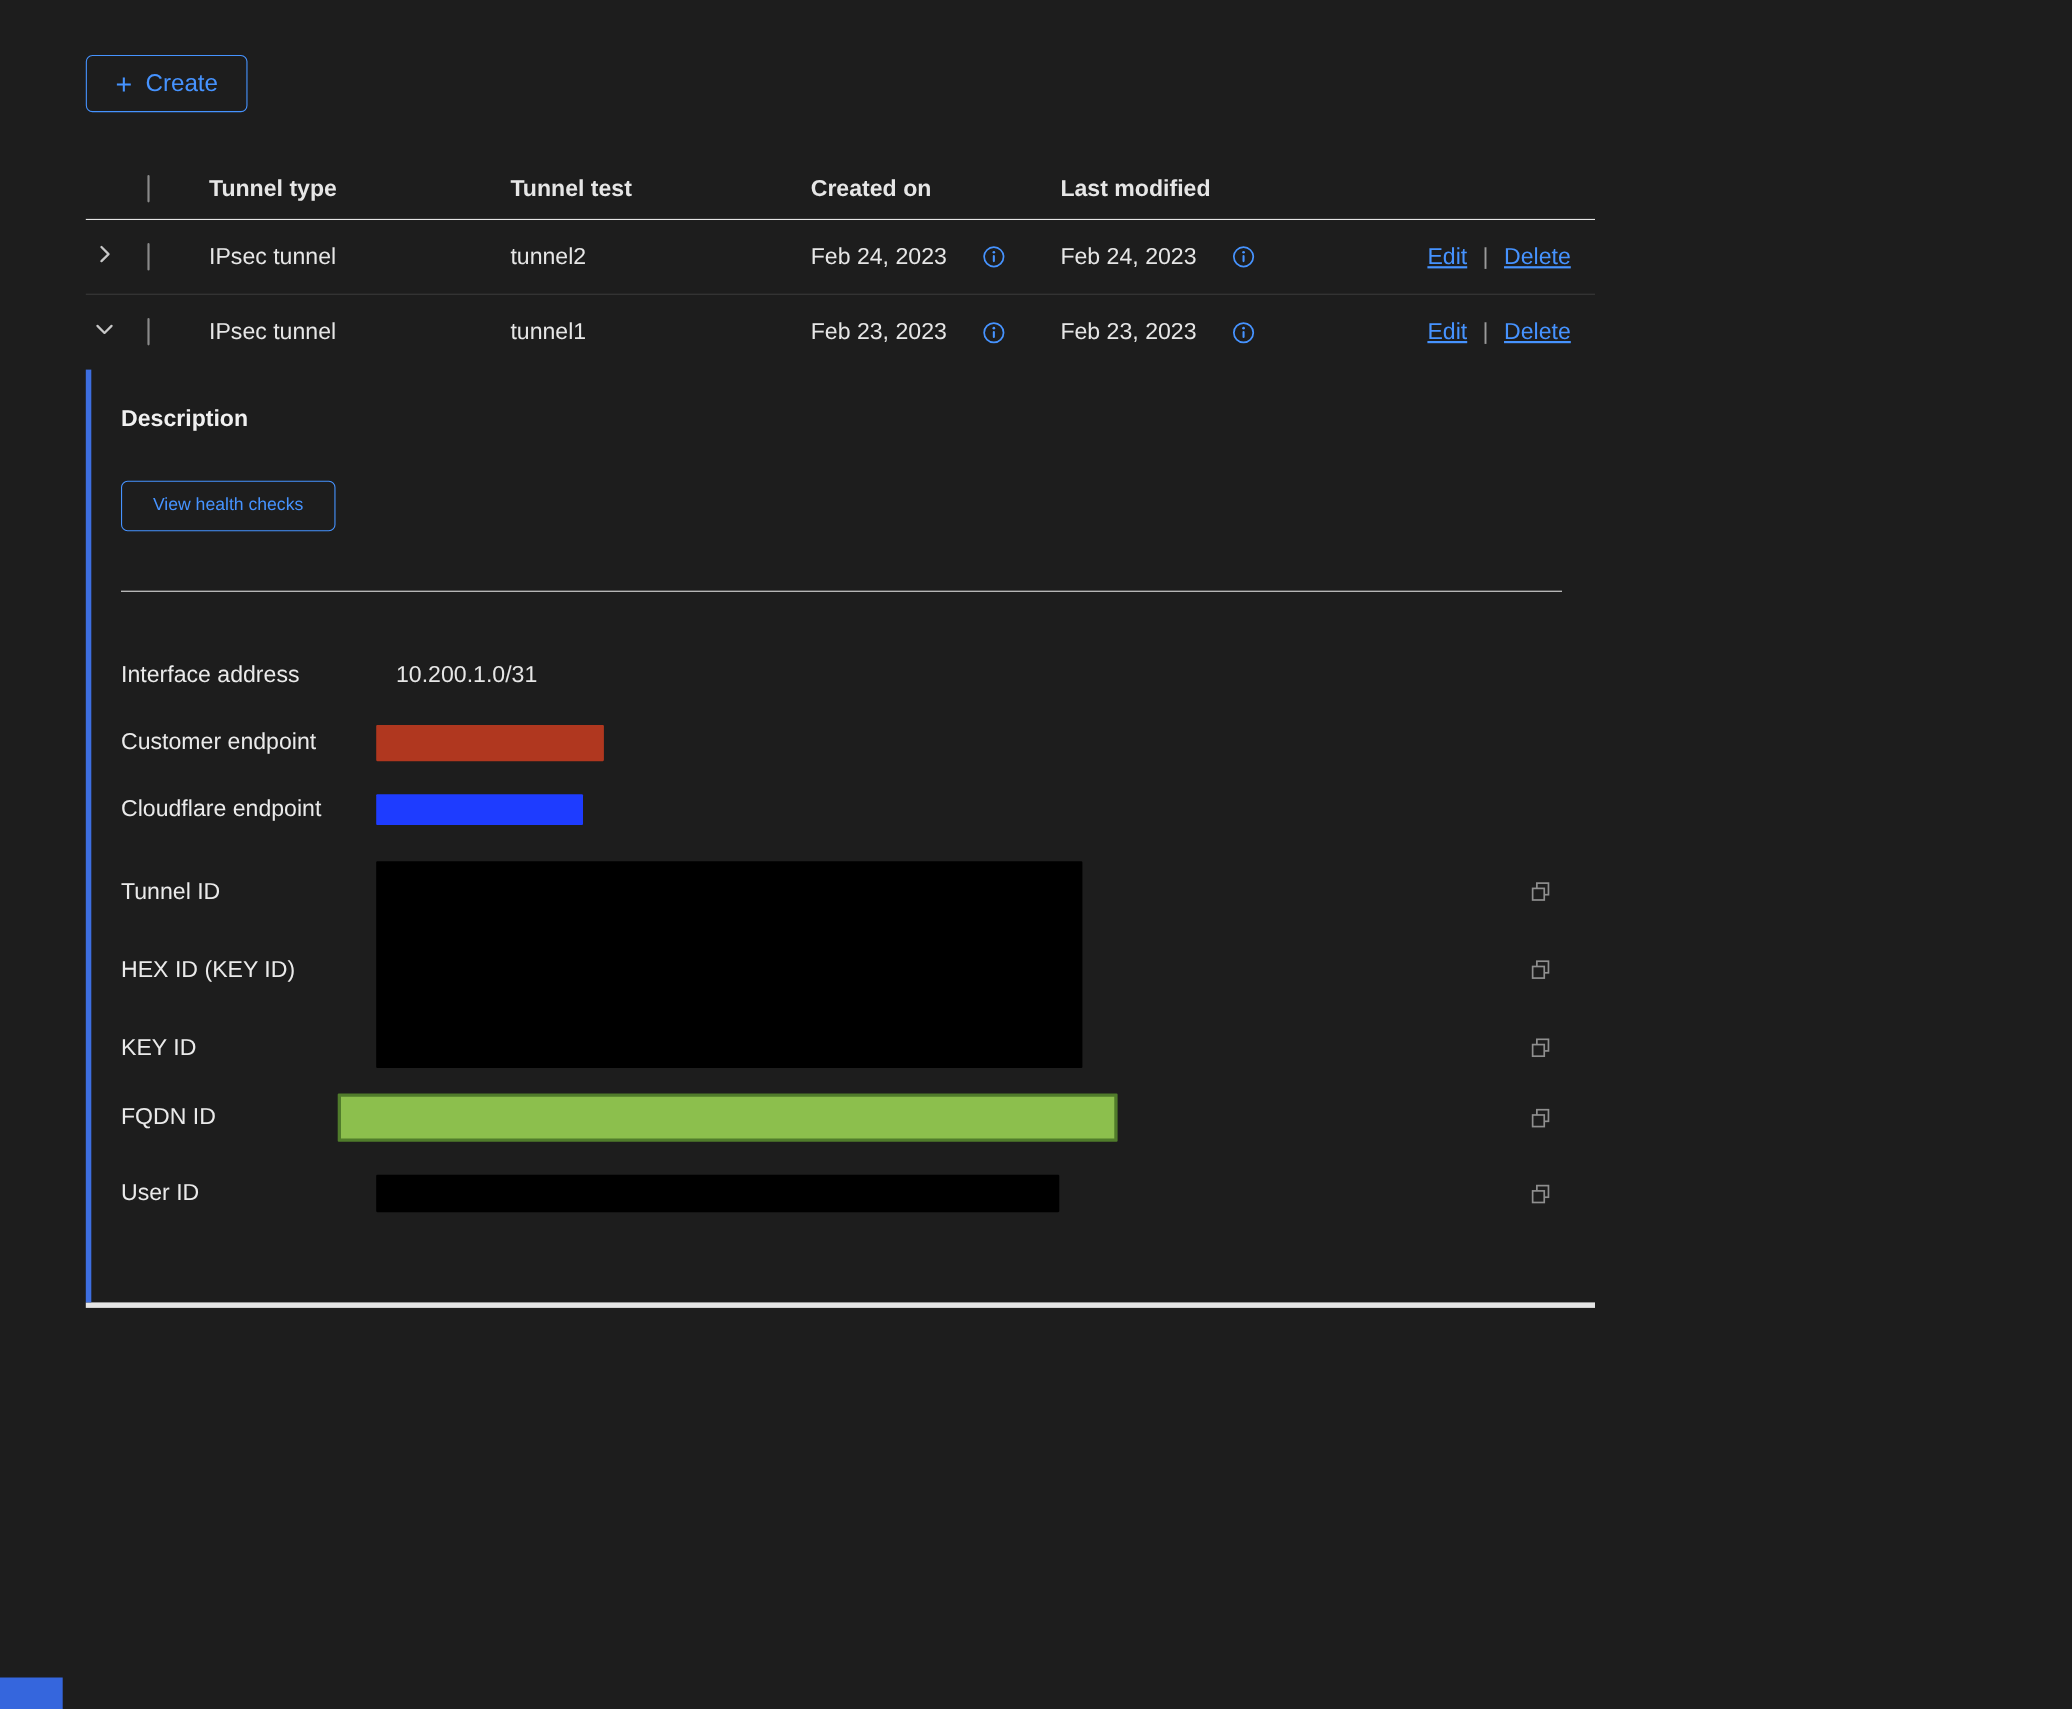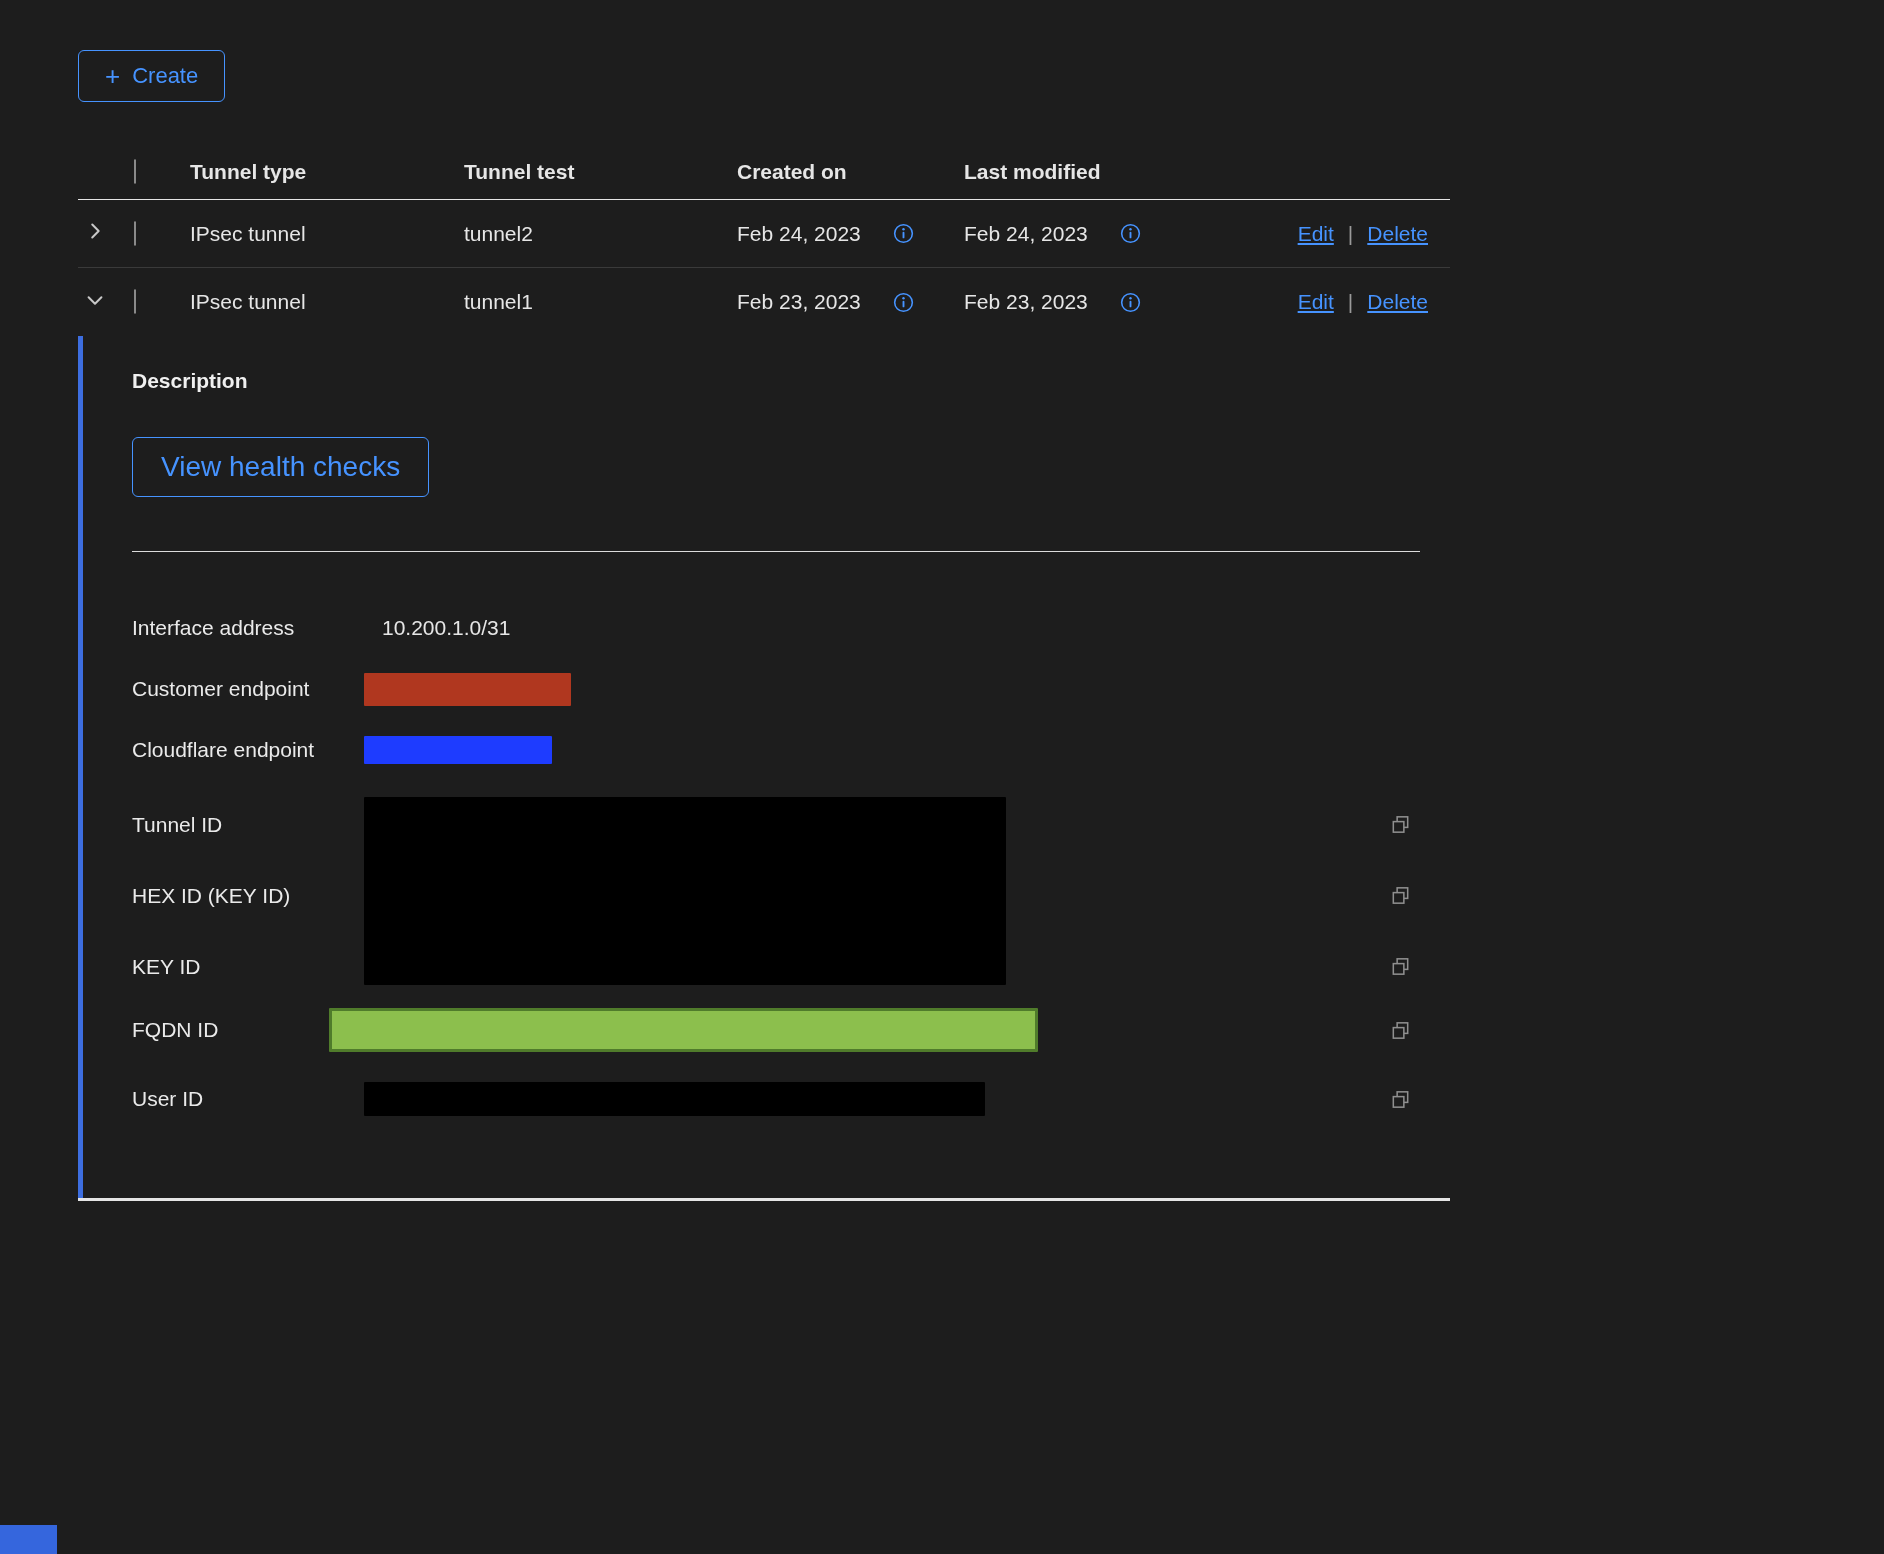"Description" .expanded { border-bottom: 3px solid #e5e5e5 -> 5px solid #e5e5e5; gap: 22px -> none }
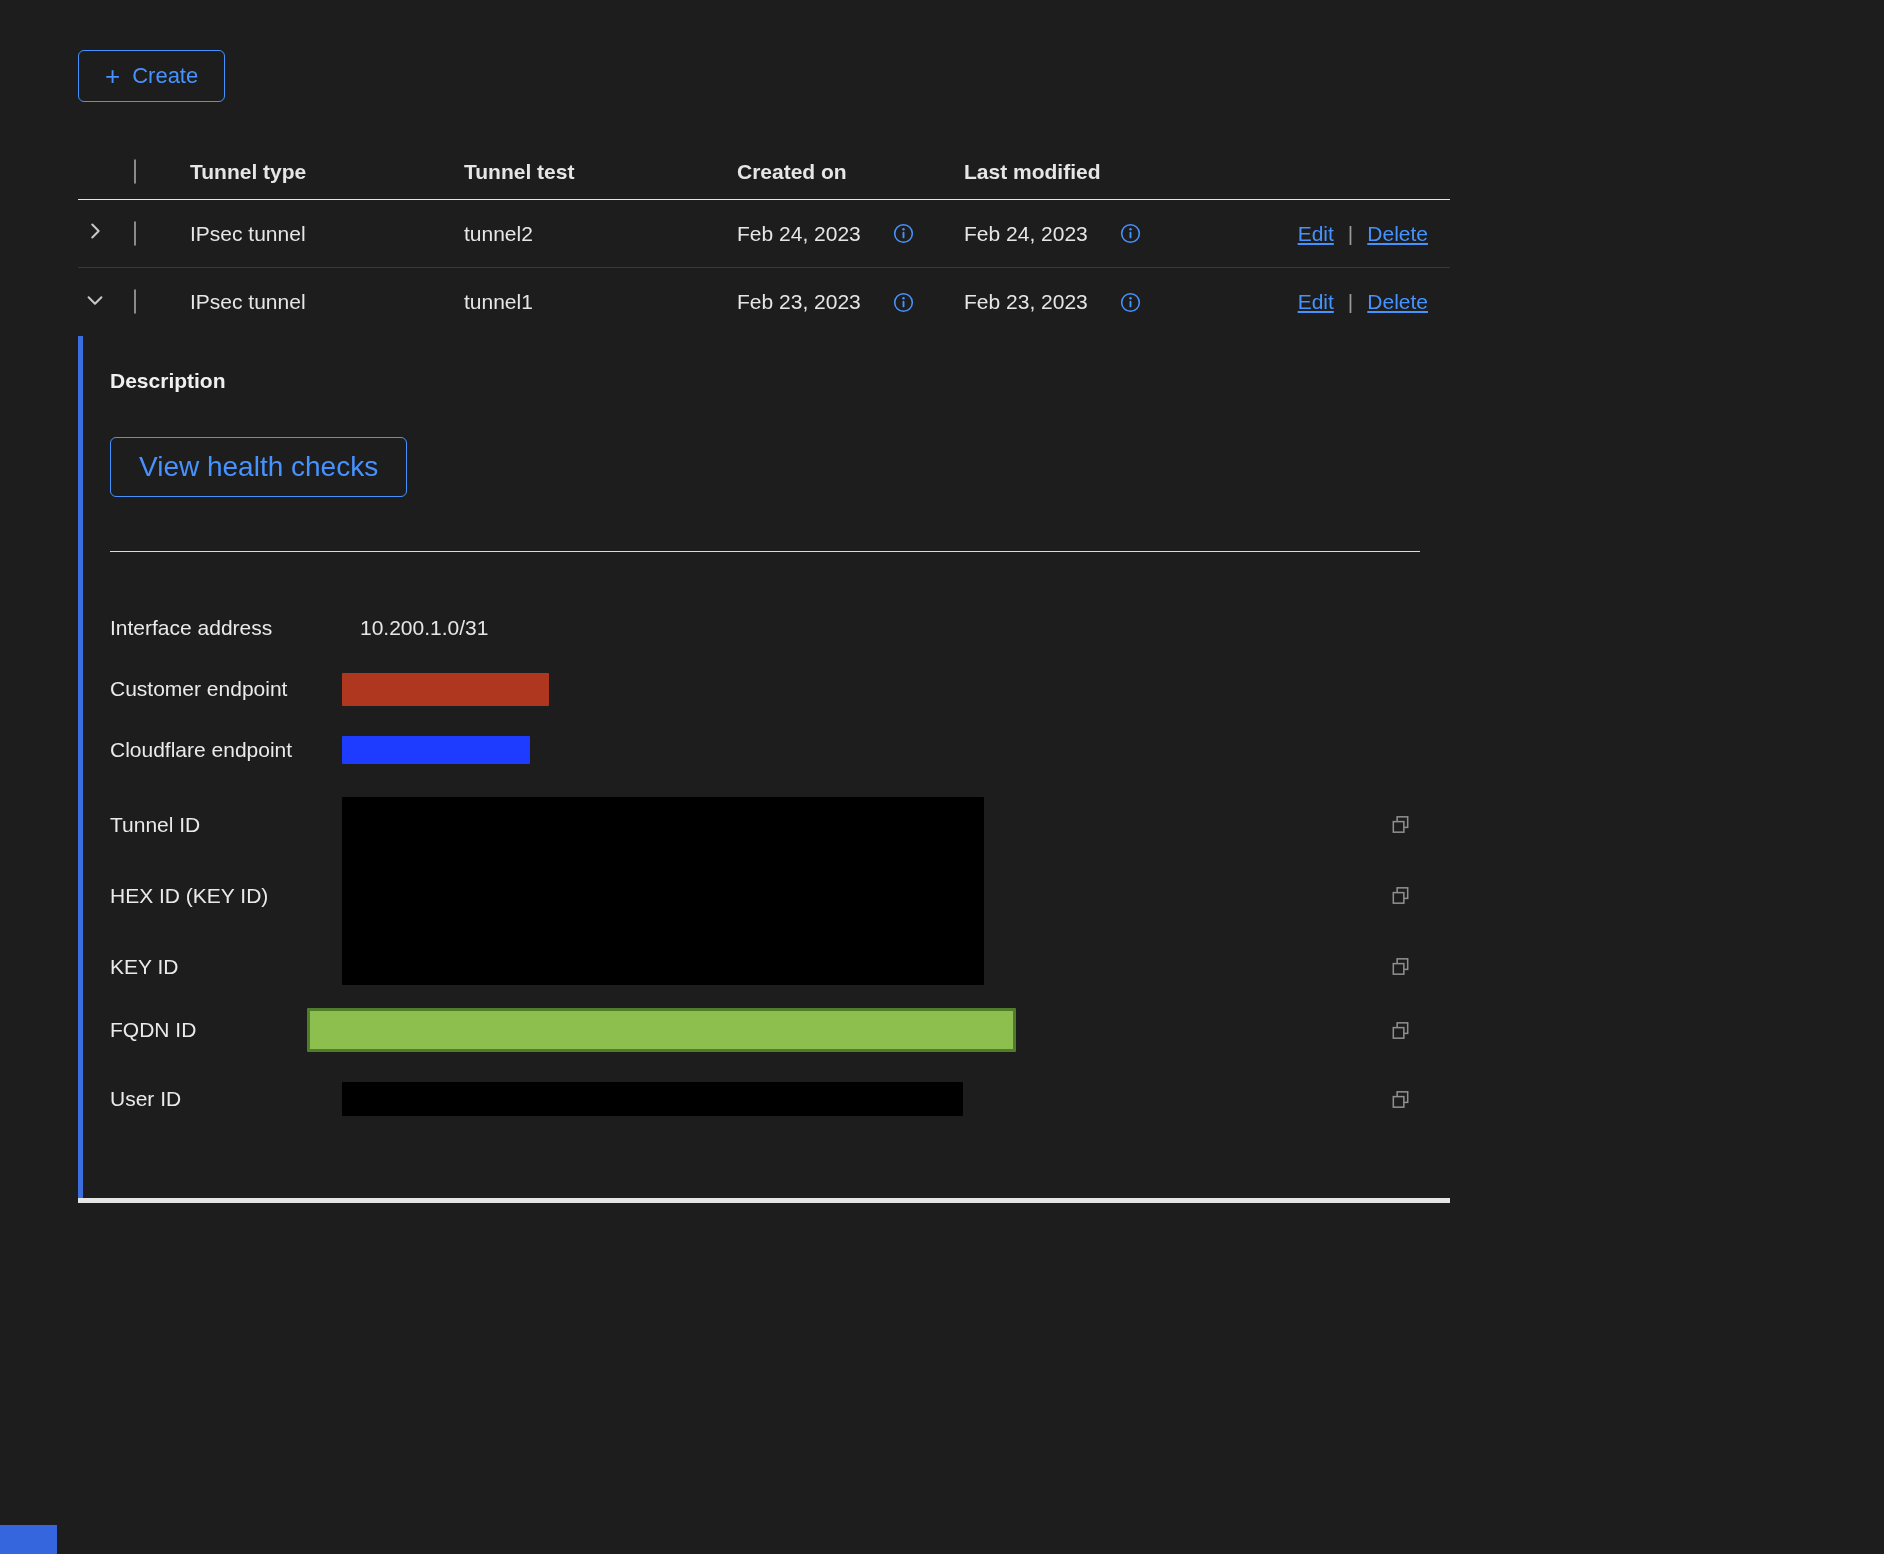"View health checks" .health-btn { font-size: 28px -> 16px }
